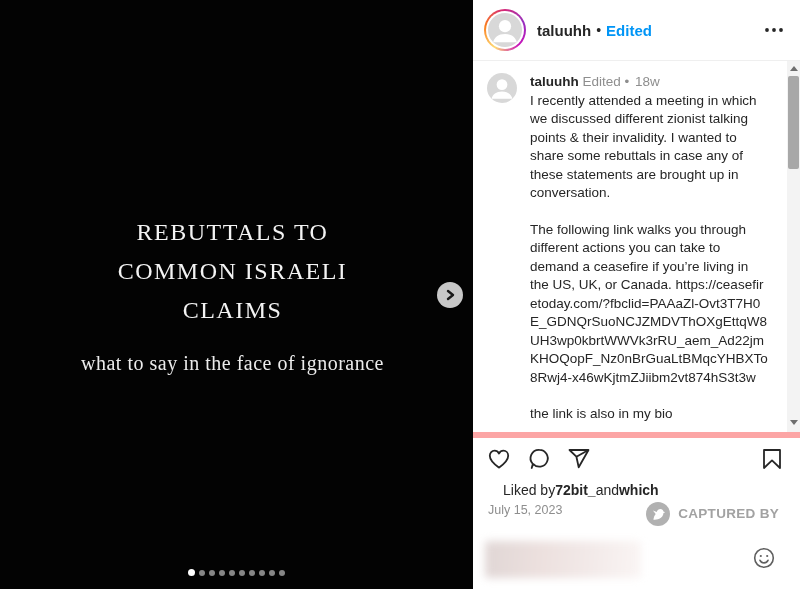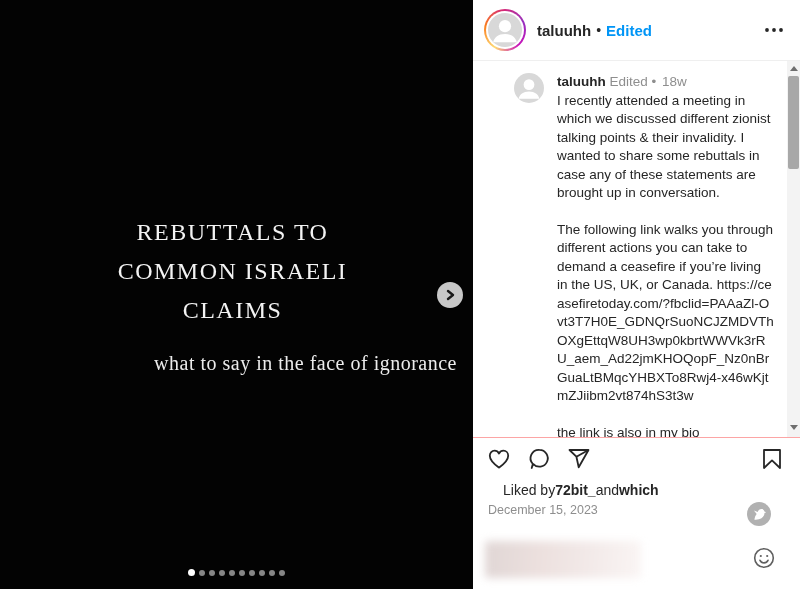"taluuhh Edited • 18w" .caption-scroll { border-bottom: 1px solid #fca5a5 -> 6px solid #fca5a5; padding-left: 27px -> none }
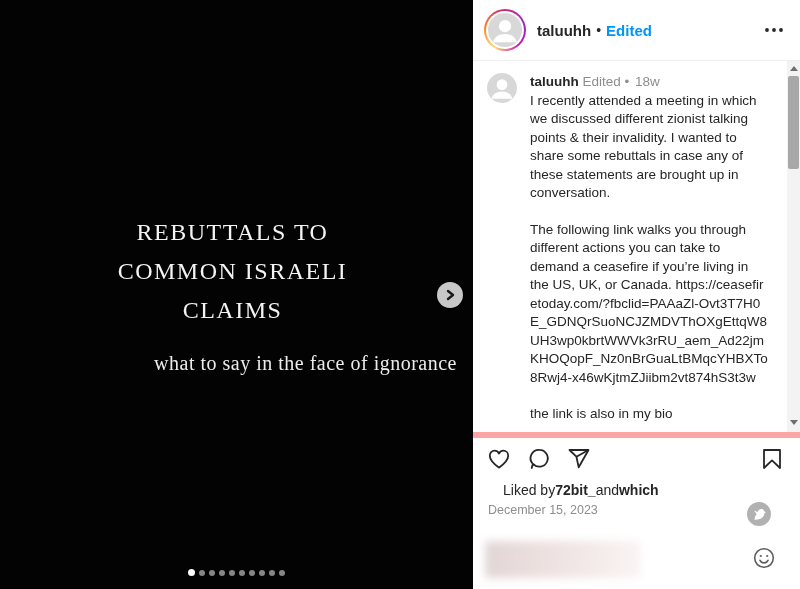"what to say in the" .media-subtitle { right: 16px -> 8px; text-align: right -> center }
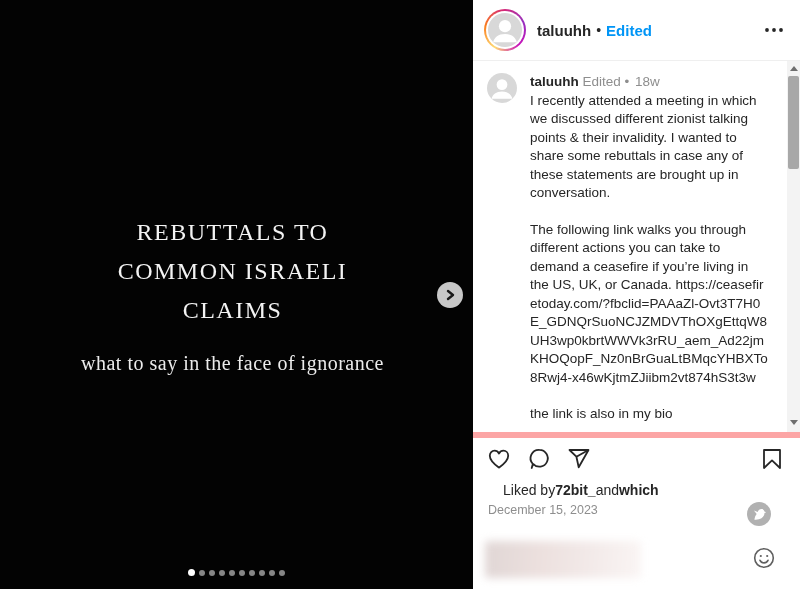"December 15, 2023" div.date-row { text: December -> July }
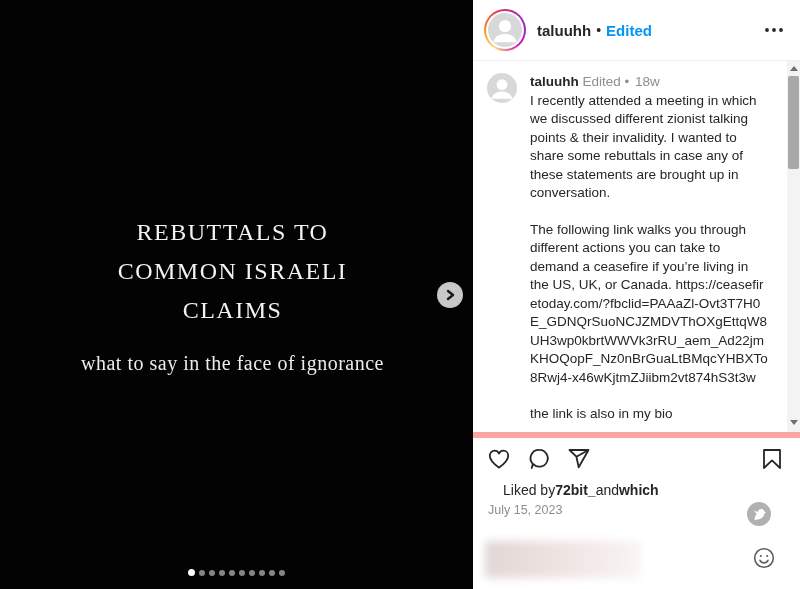"CAPTURED BY" div { html: none -> <div>CAPTURED BY</div> }
